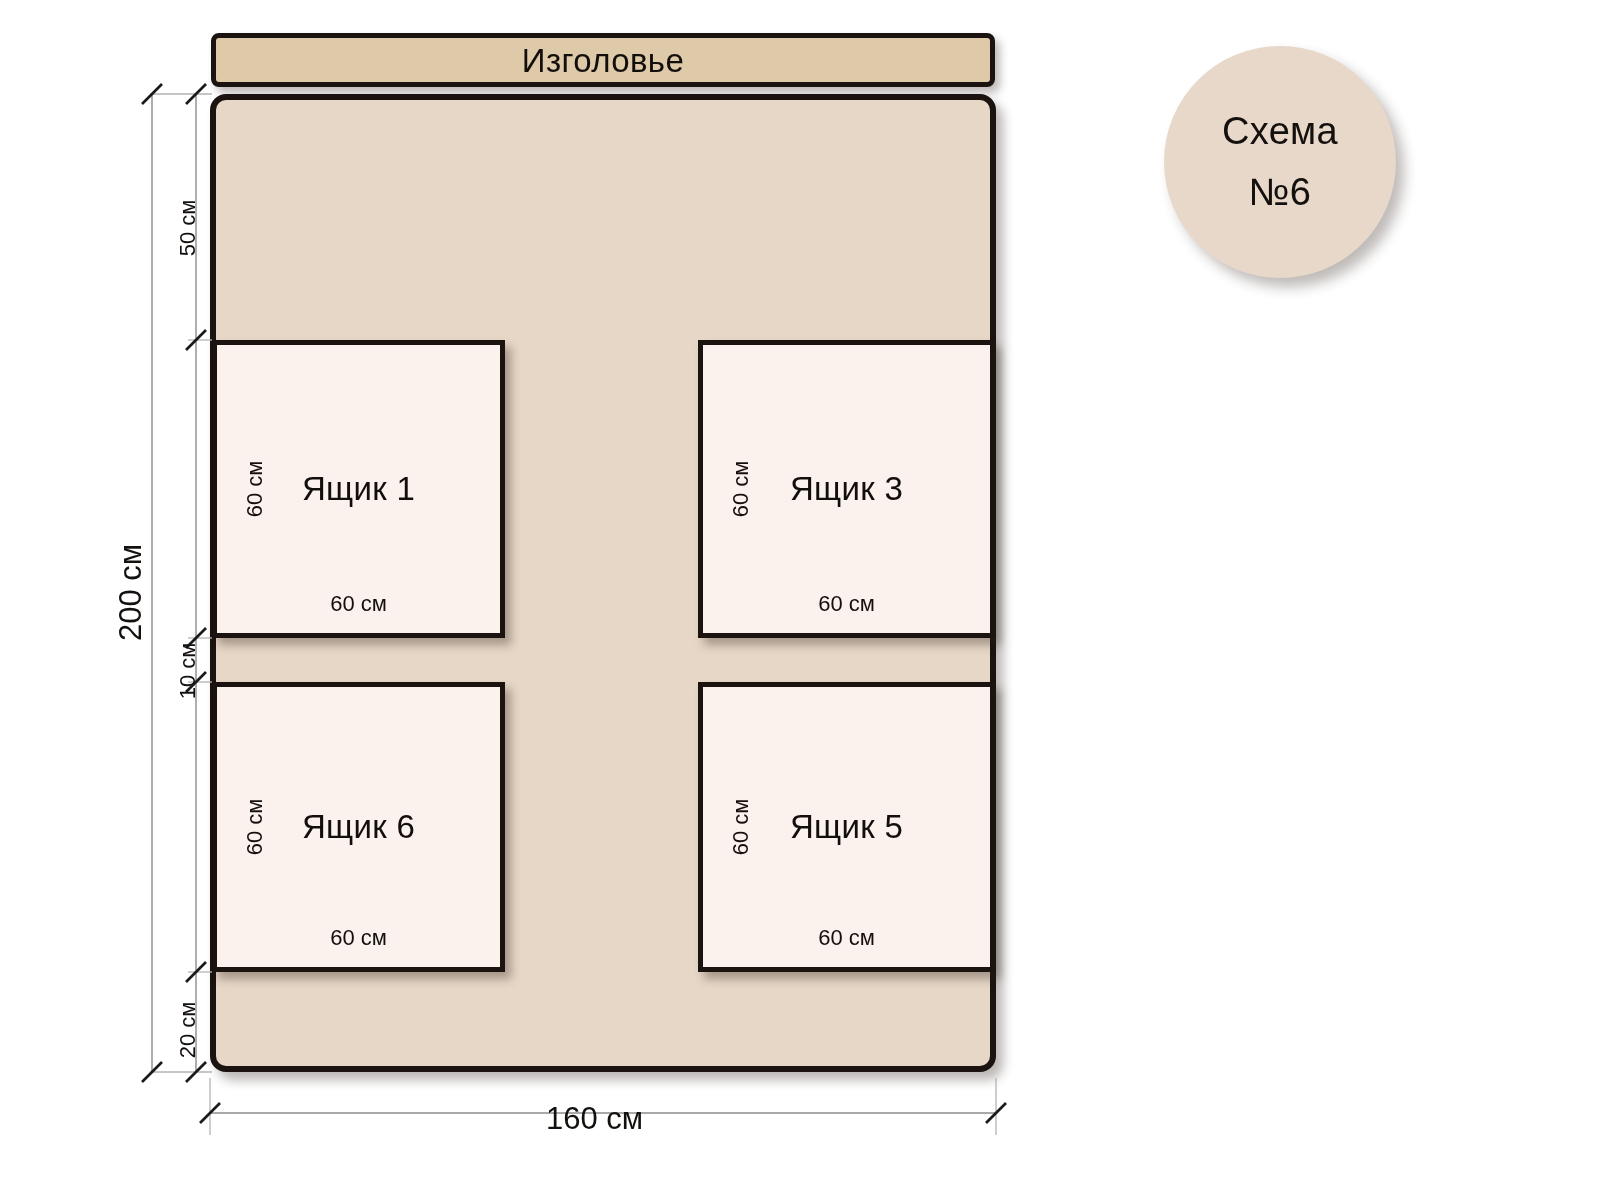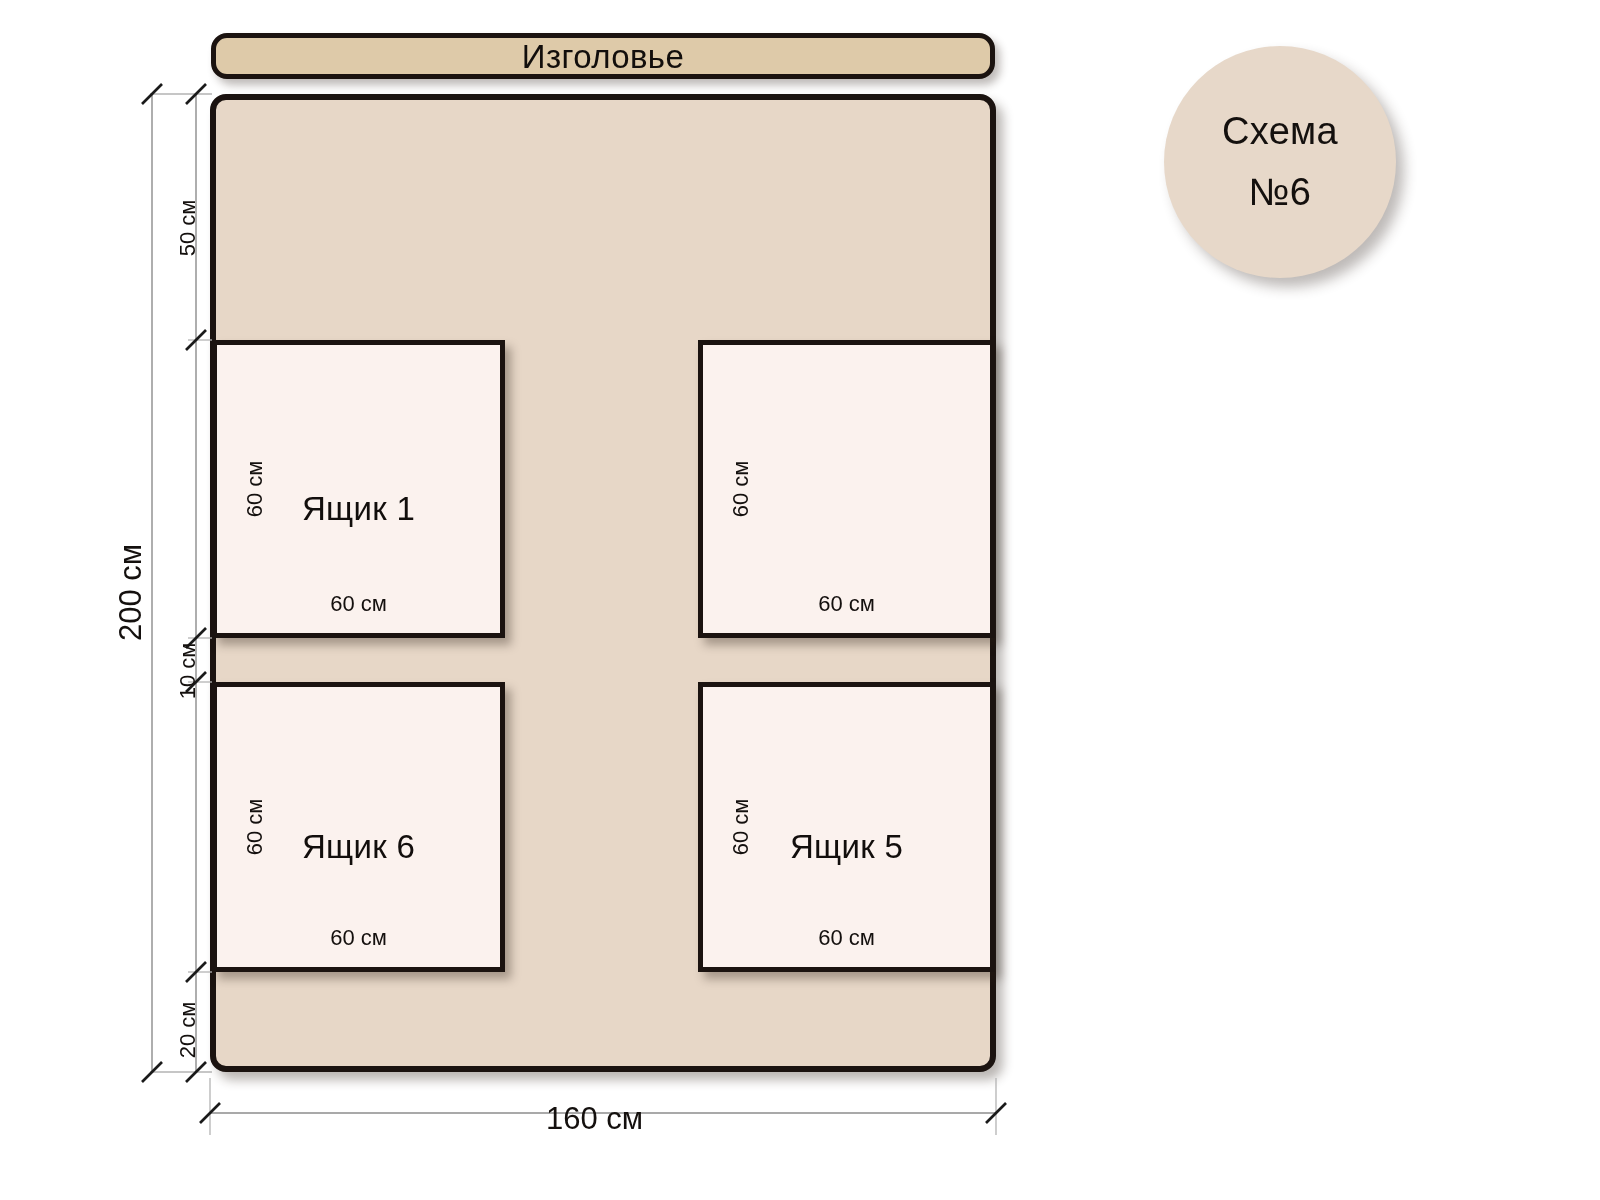"Изголовье" .headboard { border-radius: 16px -> 8px; height: 46px -> 54px }
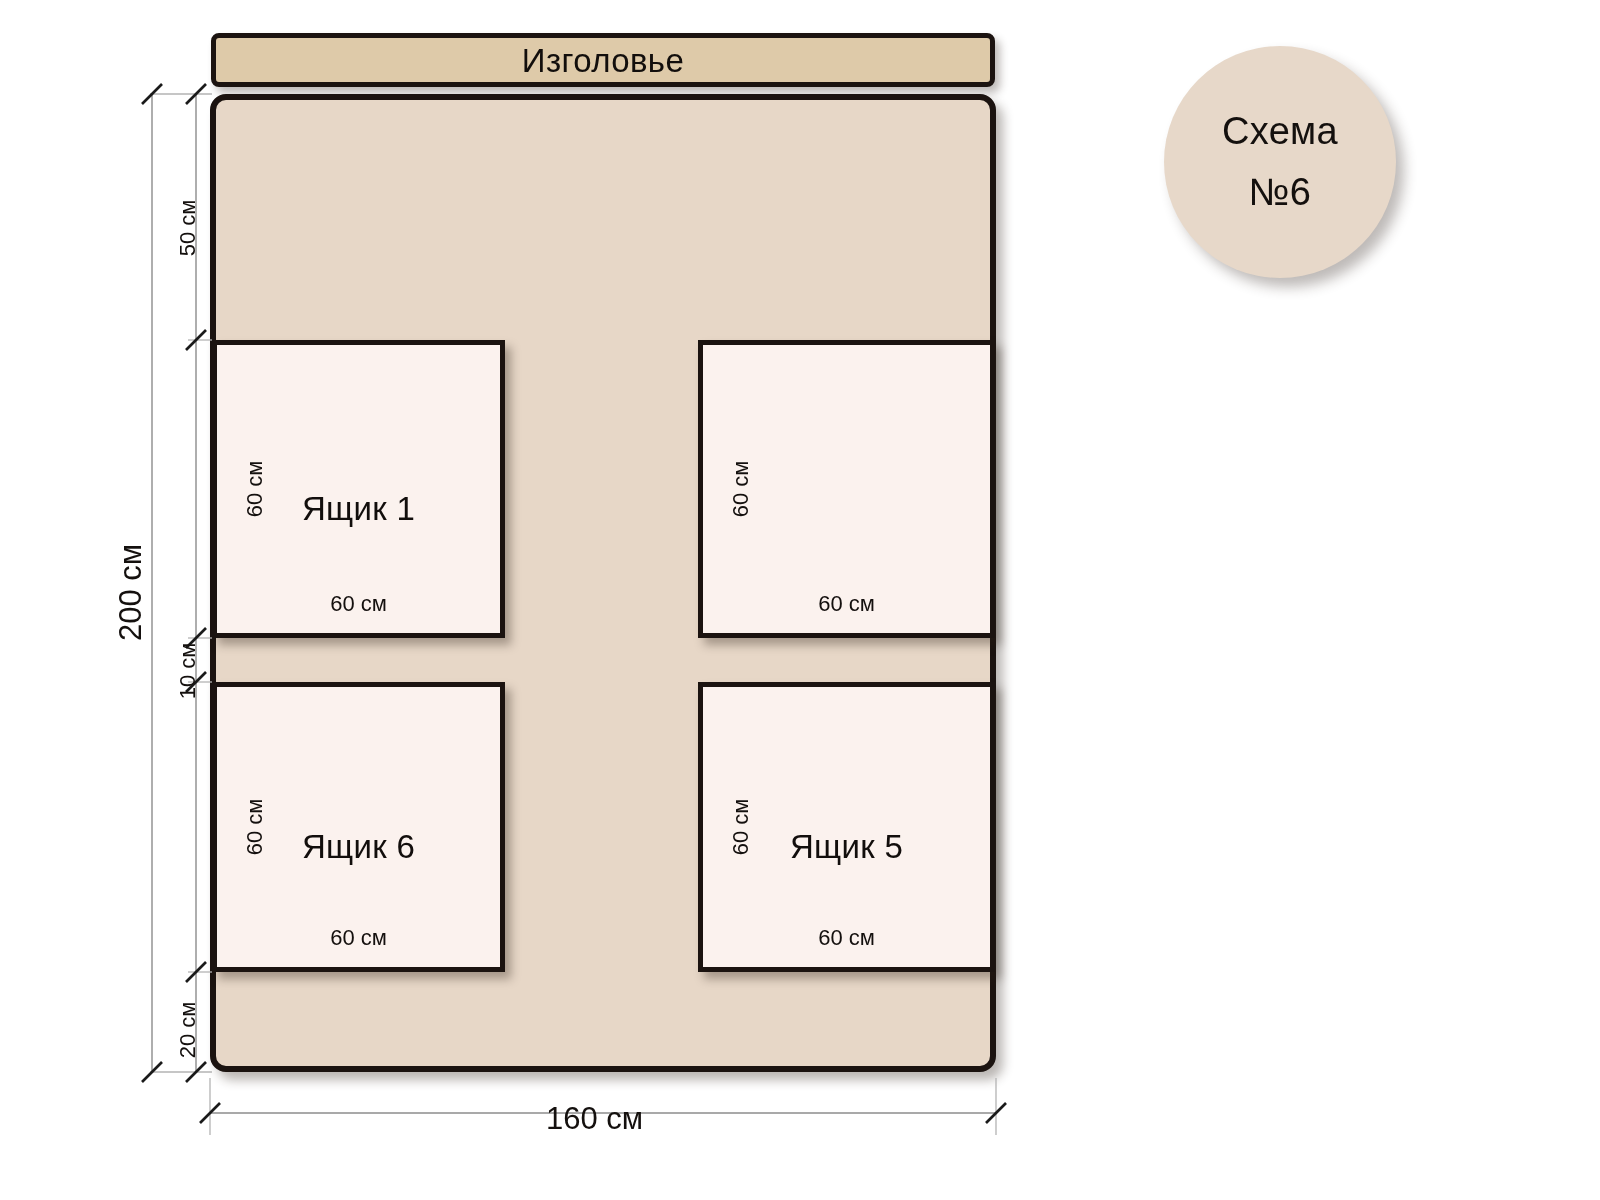"Ящик 1" .drawer .dtitle { margin-top: 20px -> none }
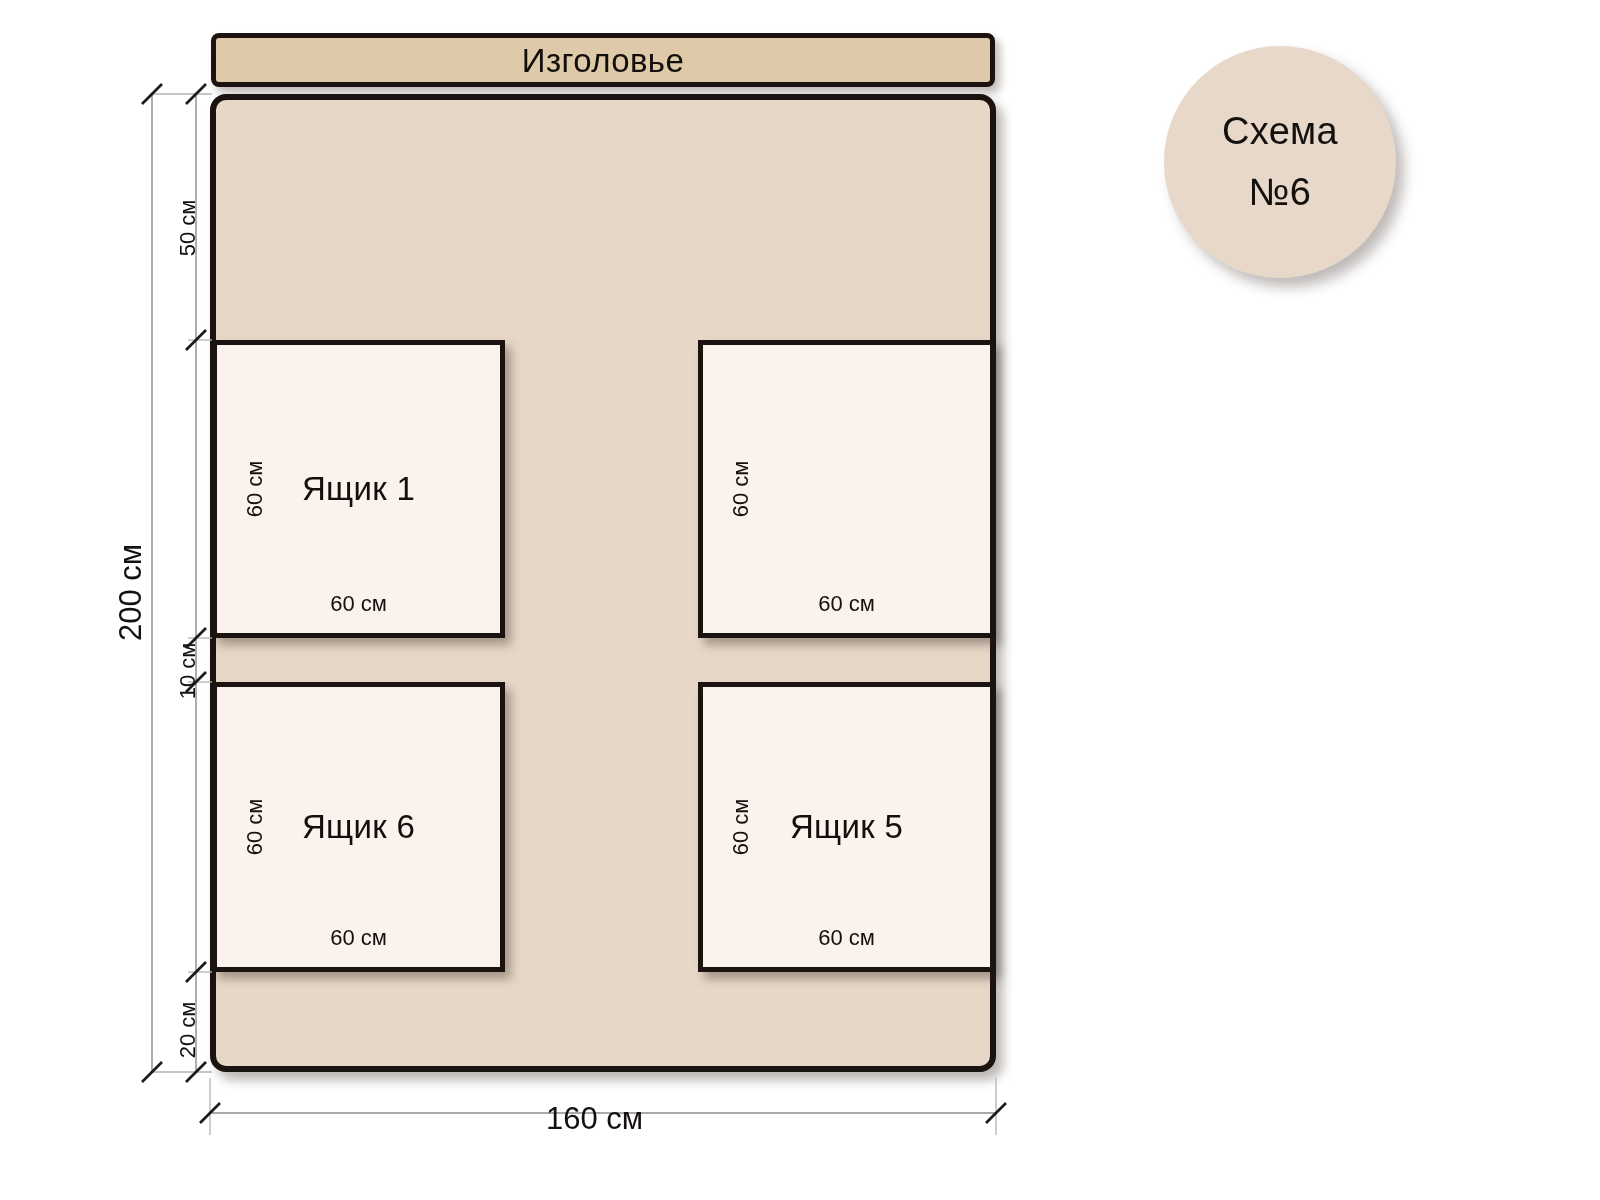"Ящик 3" span.dtitle { html: none -> <span>Ящик 3</span> }
